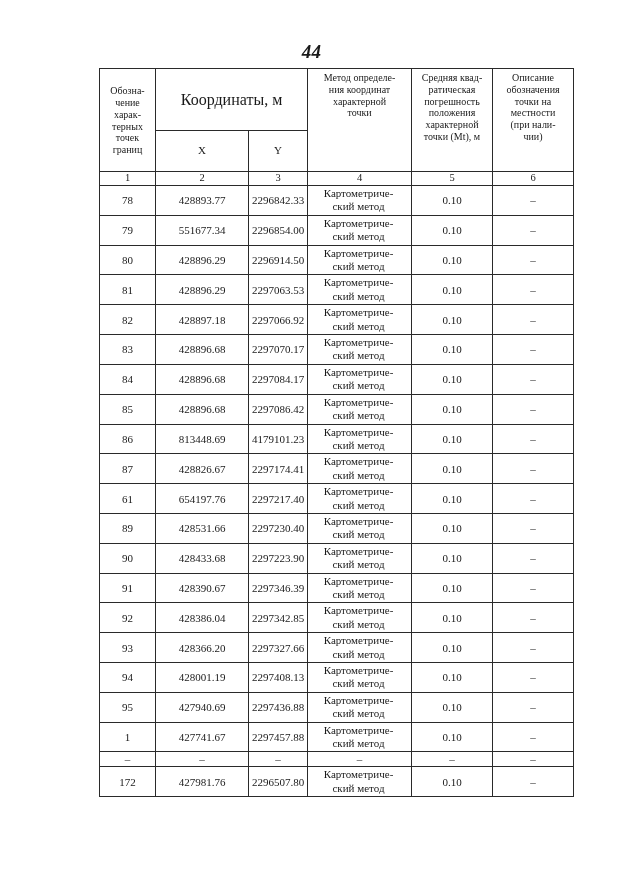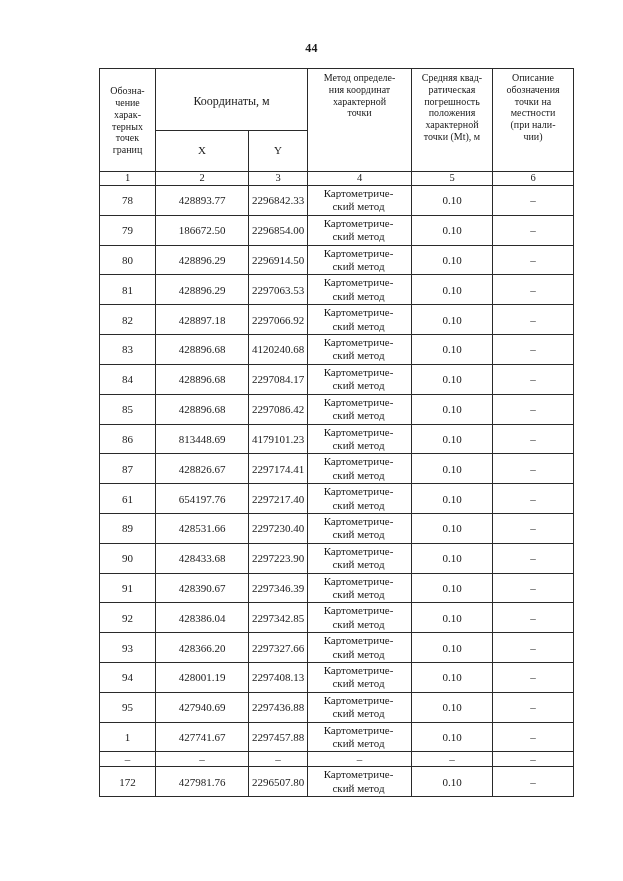"44" .page-number { font-size: 12px -> 19px; font-style: none -> italic }
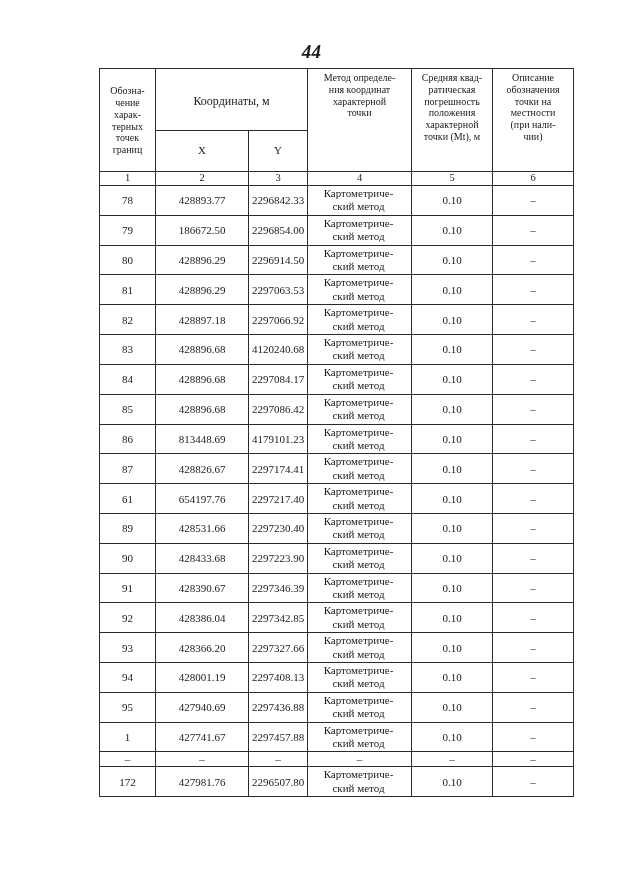"Координаты, м" .hdr-coord { font-size: 12px -> 16px }
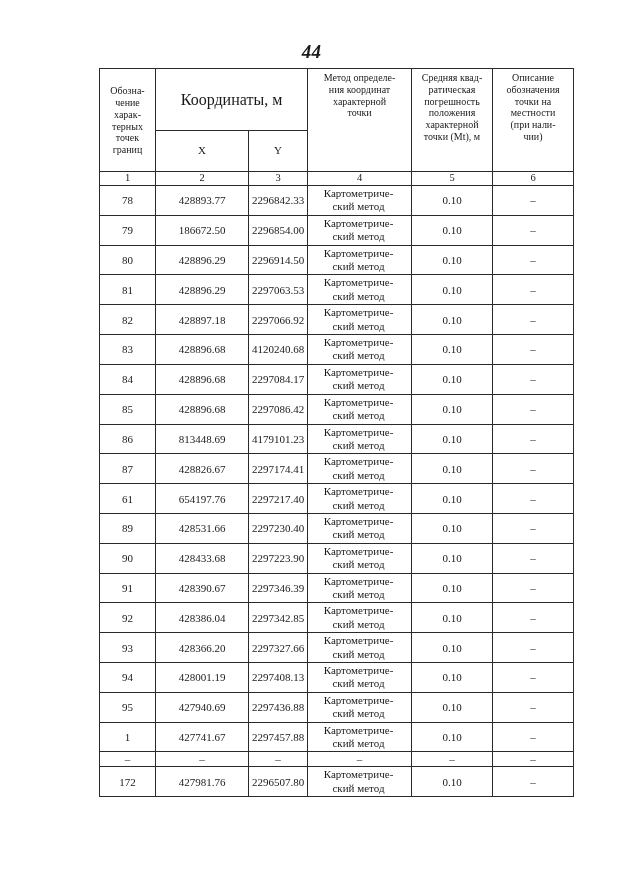"186672.50" td.cell-top { text: 186672.50 -> 551677.34 }
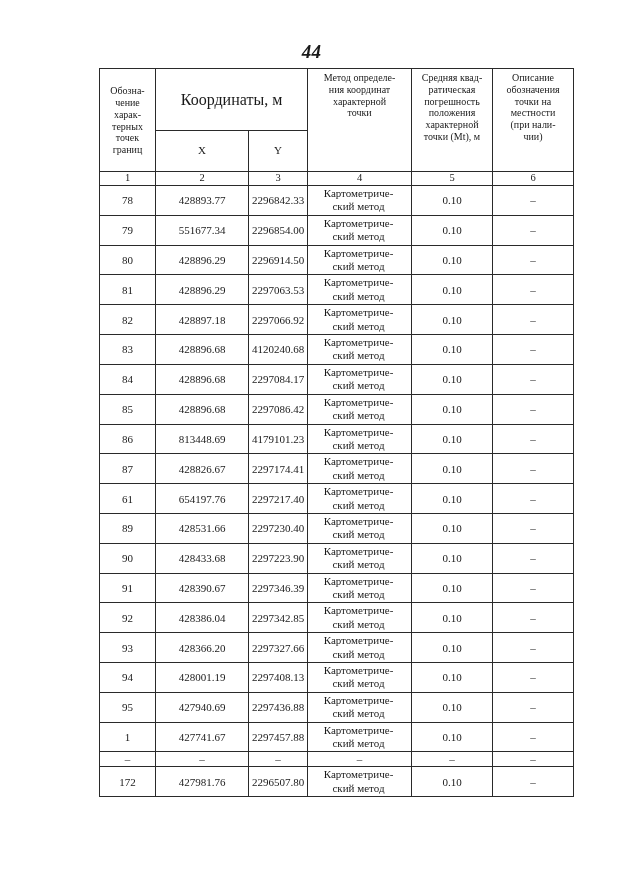"4120240.68" td.cell-top { text: 4120240.68 -> 2297070.17 }
